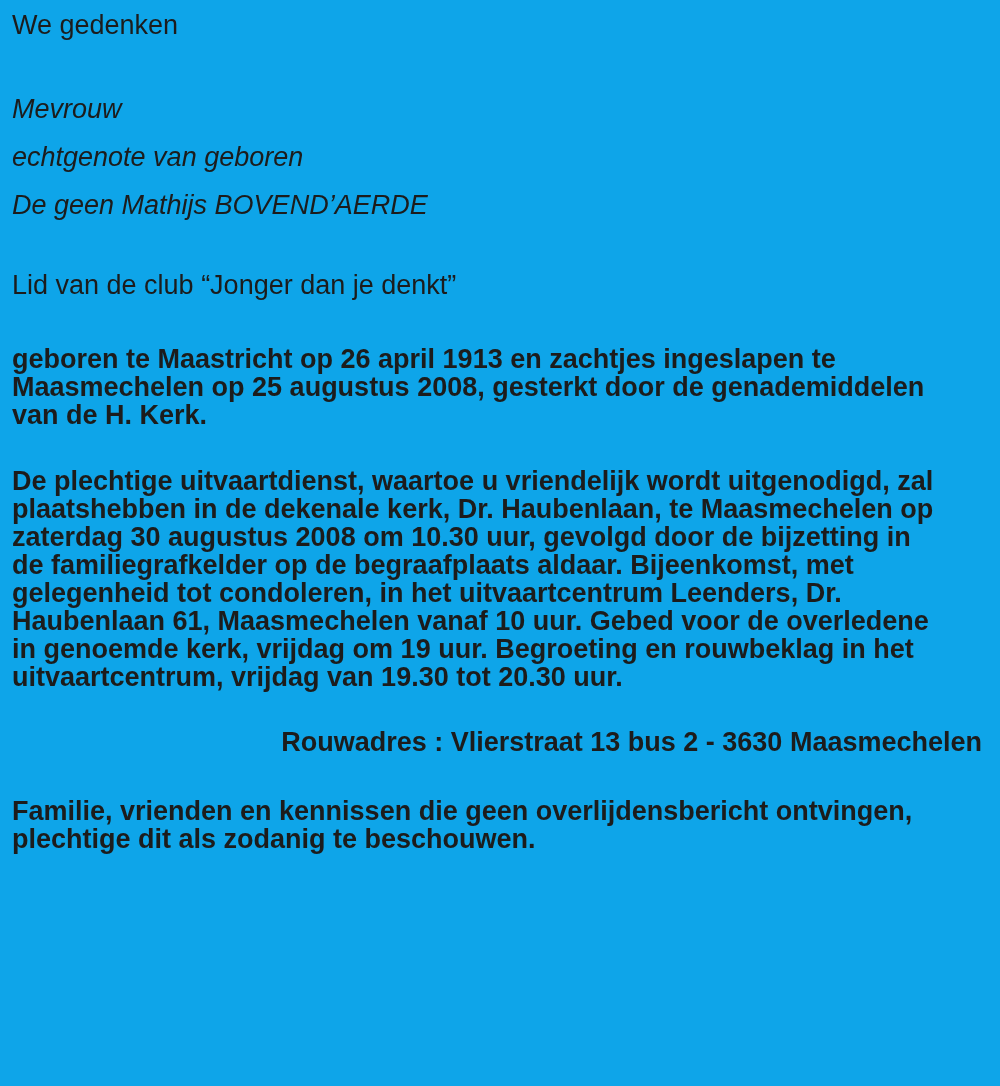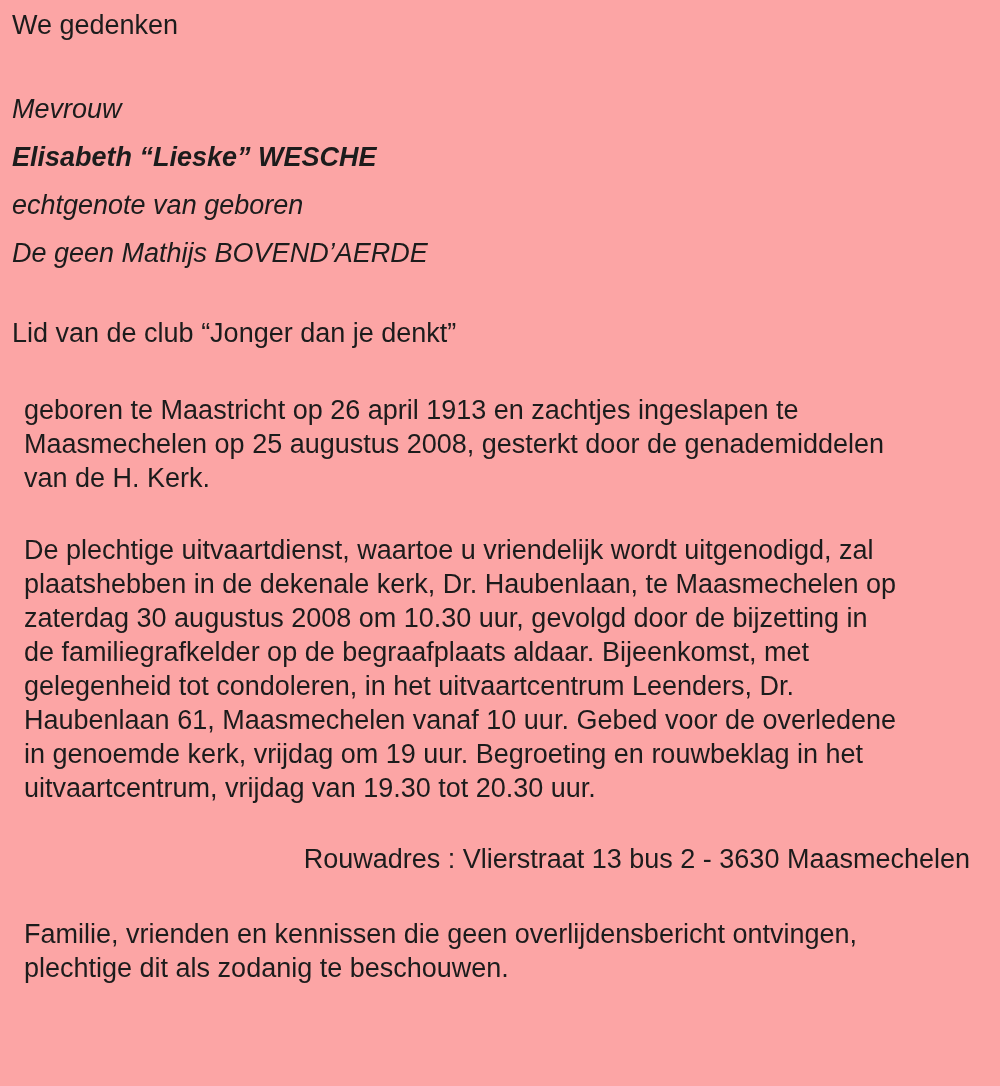"We gedenken" .page { background: #fca5a5 -> #0ea5e9 }
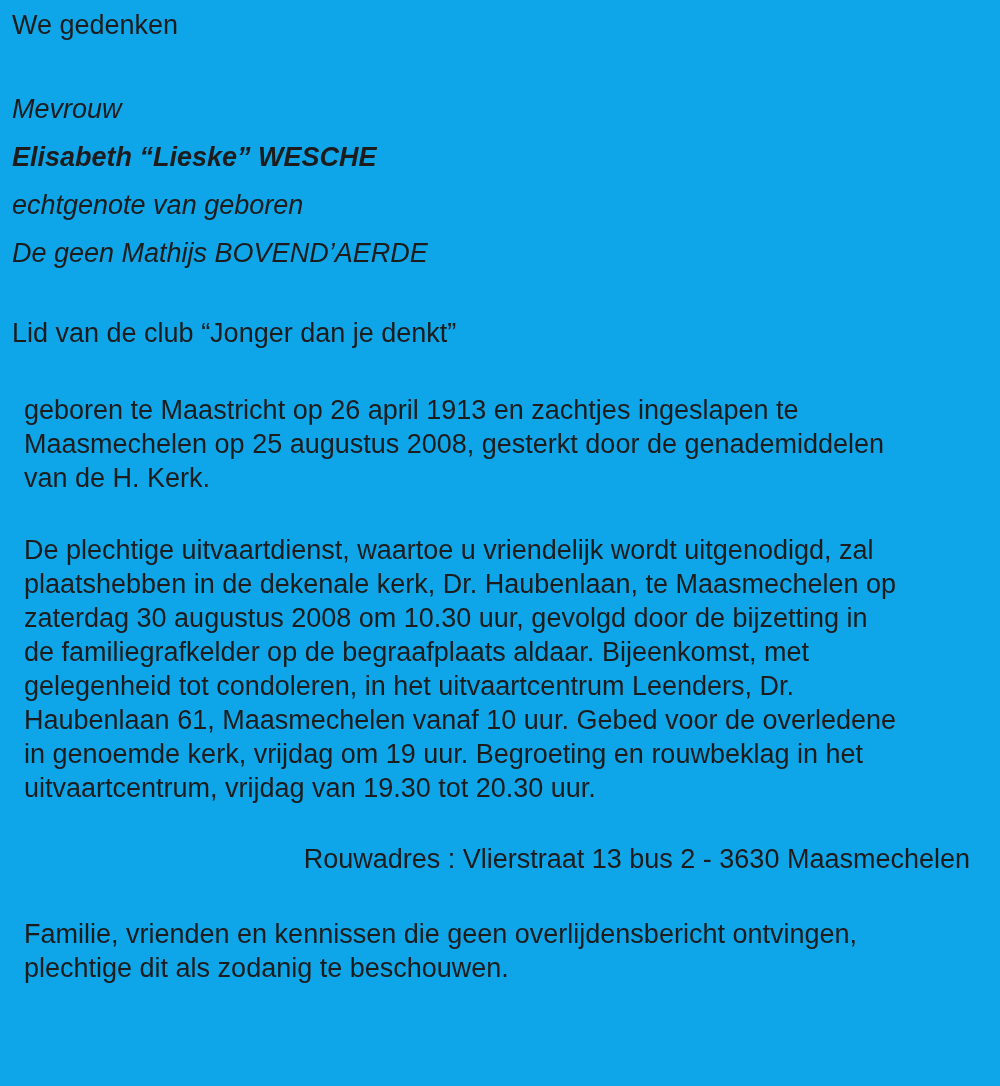"Elisabeth “Lieske” WESCHE" p.hline { html: <p>Elisabeth “Lieske” WESCHE</p> -> none }
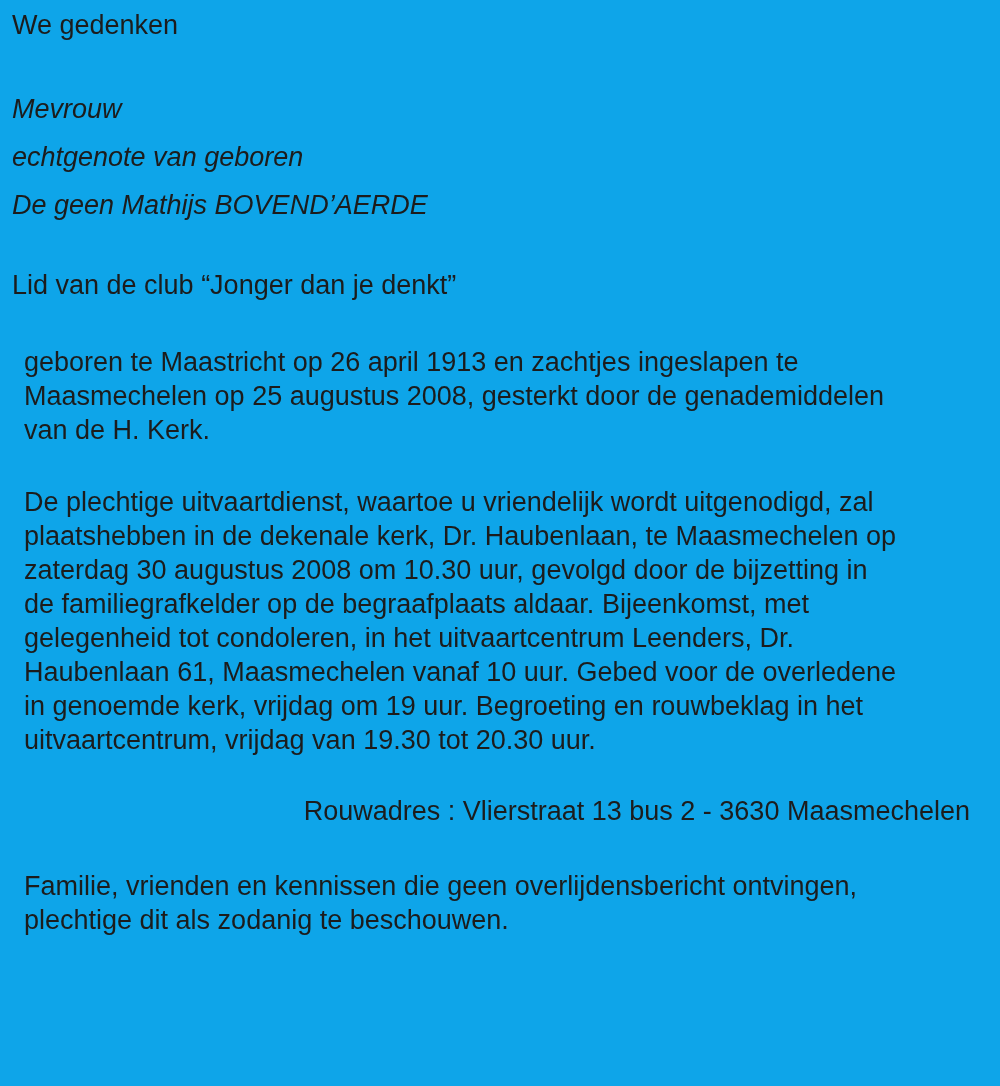"geboren te Maastricht op 26" .para { font-weight: 400 -> 700; line-height: 34px -> 28px; margin: 12px -> 0 }
